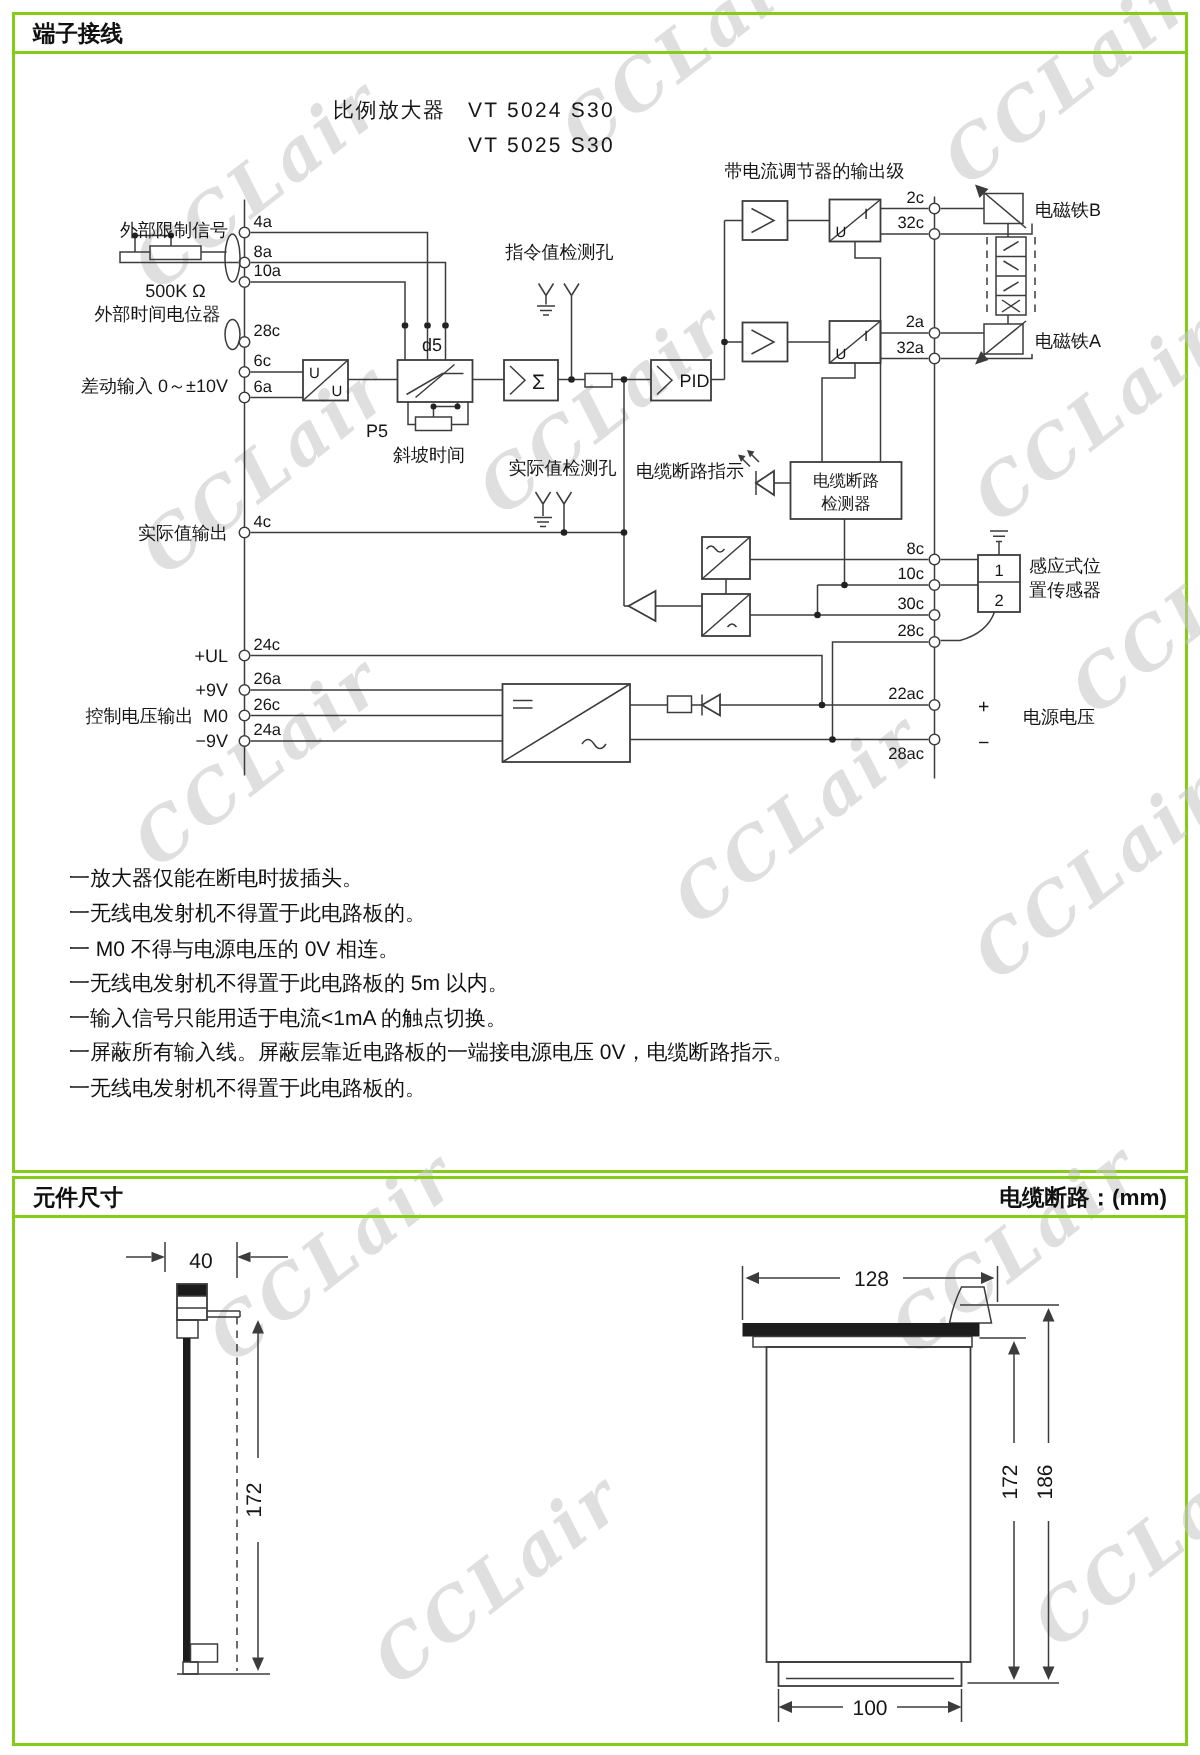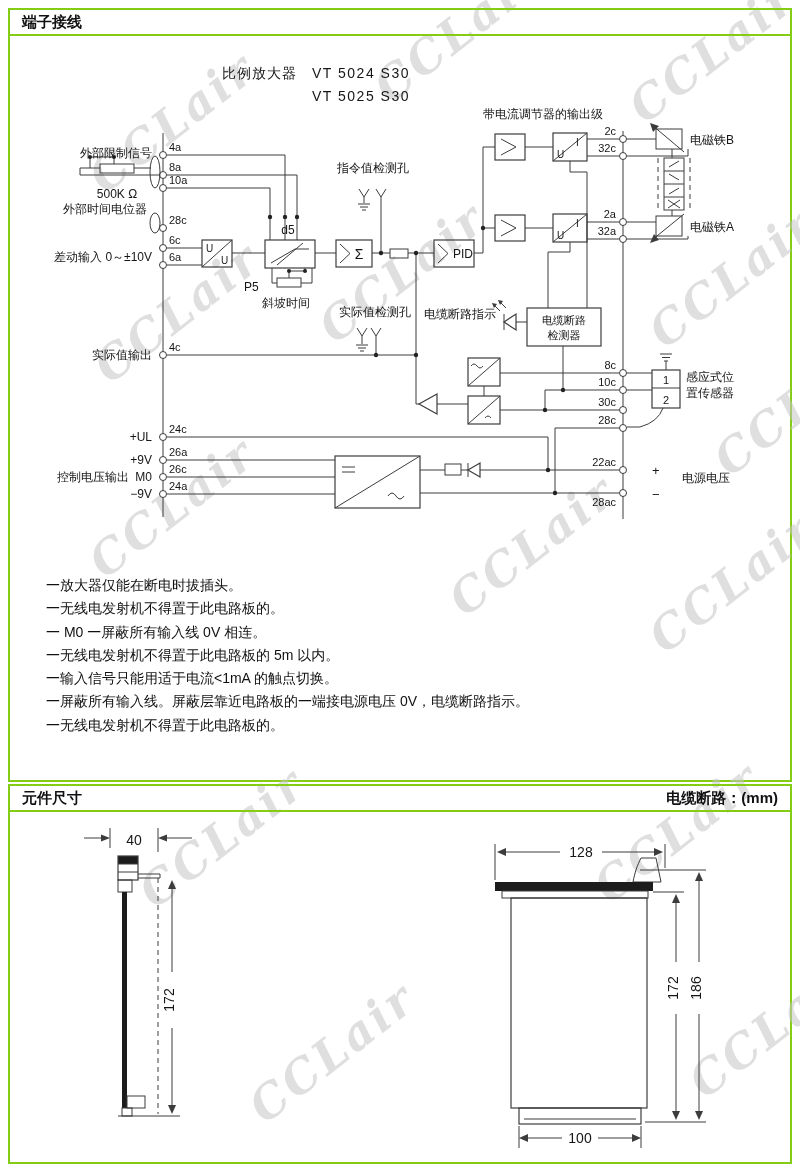"一 M0 一屏蔽所有输入线 0V 相连。" div { text: 一屏蔽所有输入线 -> 不得与电源电压的 }
